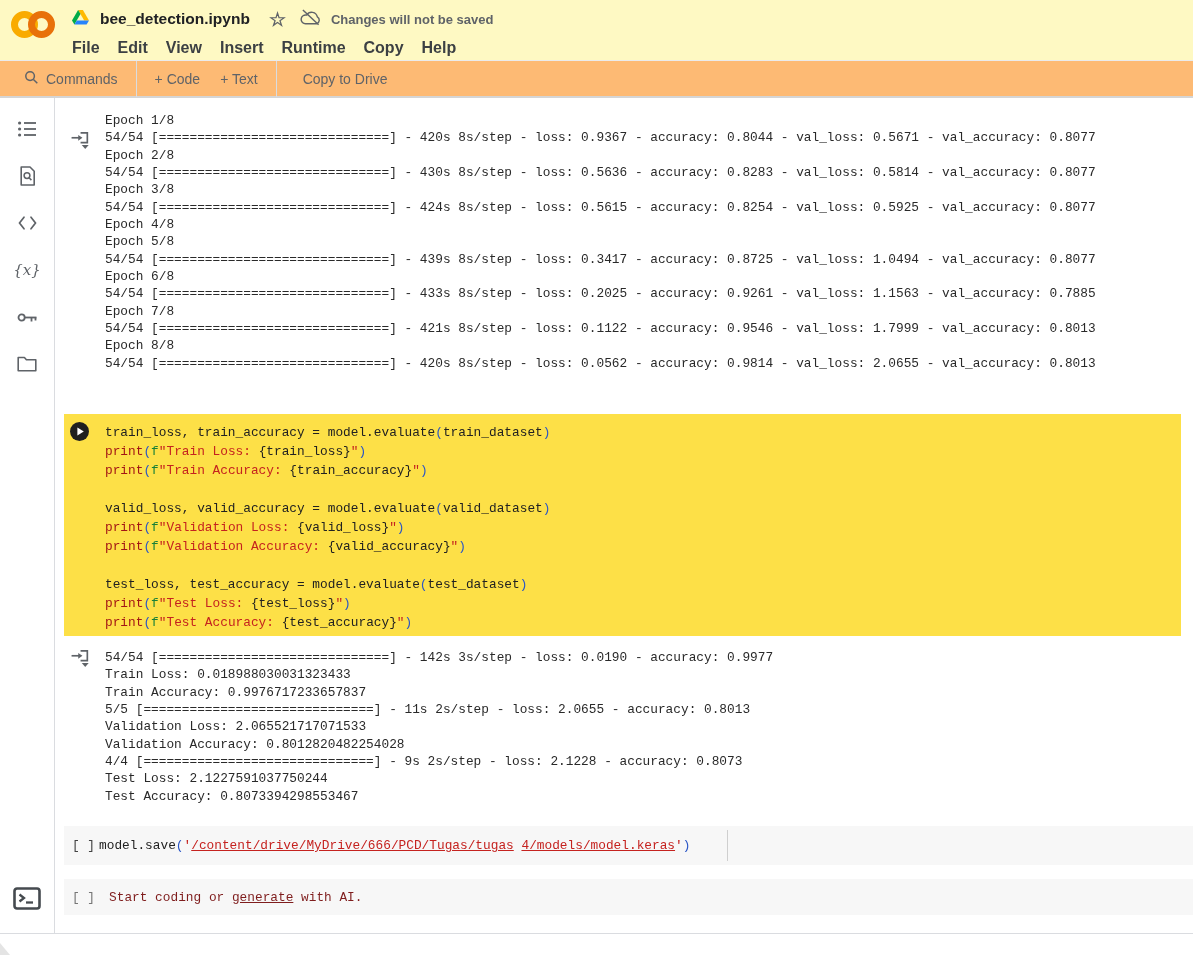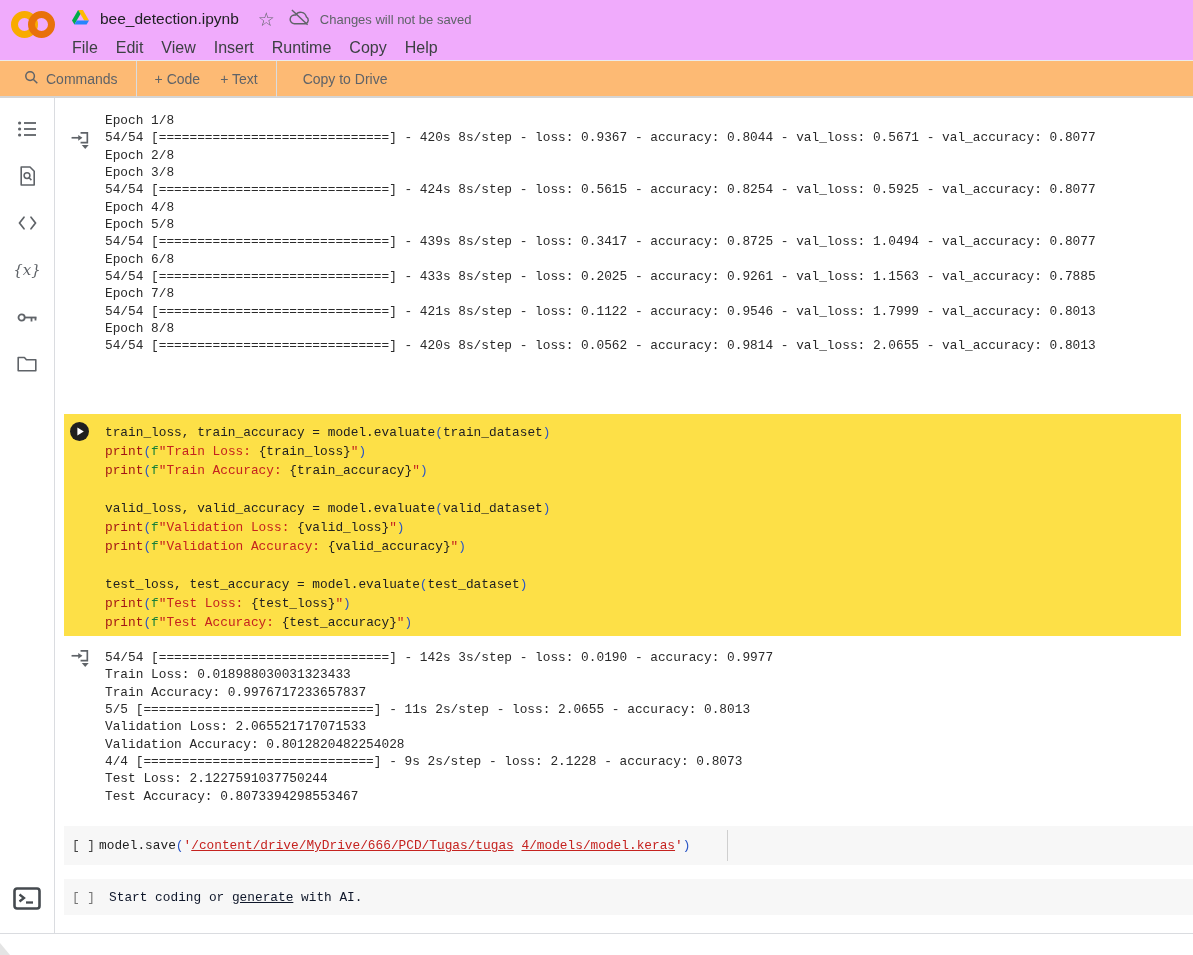"bee_detection.ipynb" .header { background: #f0abfc -> #fef9c3; font-weight: none -> bold }
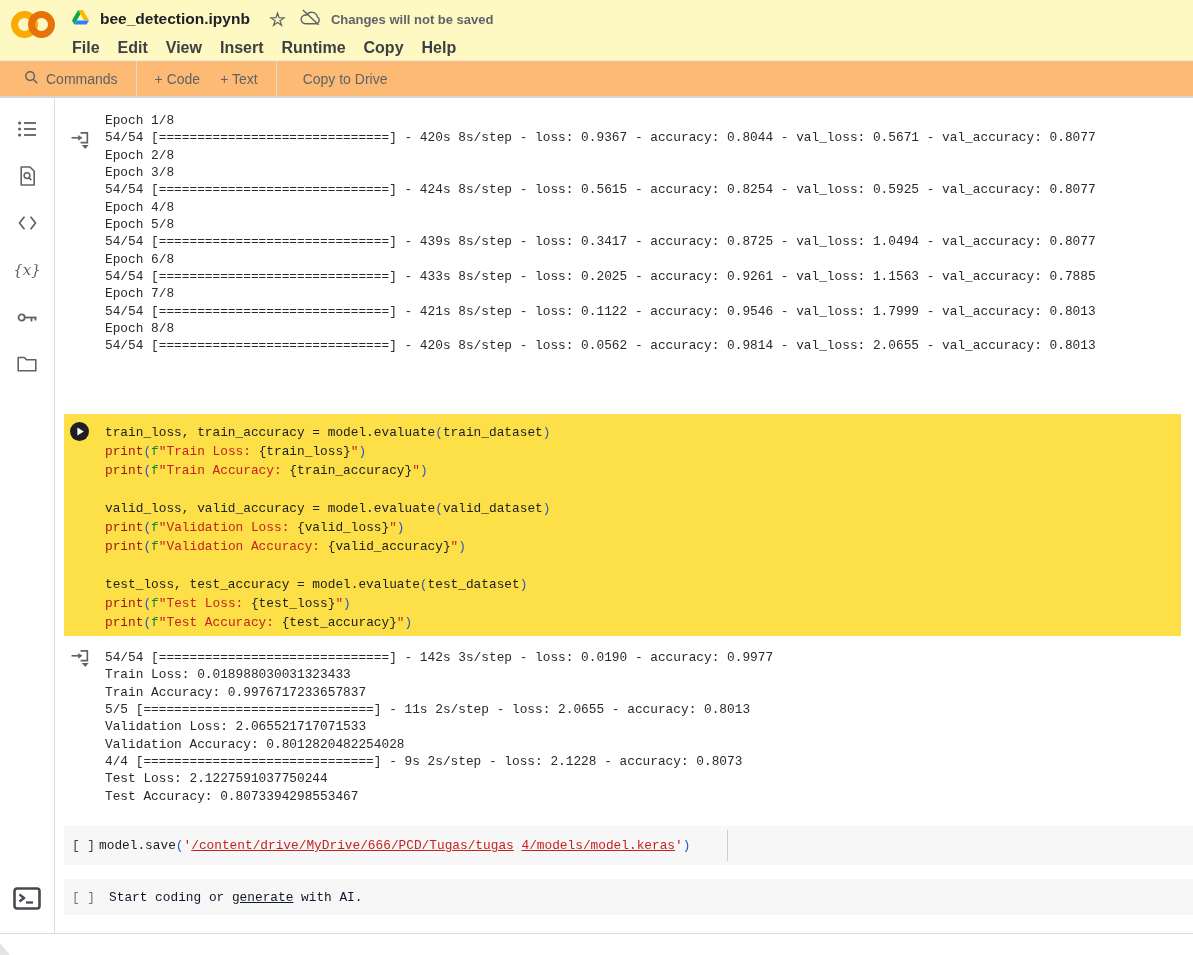"54/54 [==============================] - 430s" div.oline { html: none -> <div>54/54 [==============================] - 430s 8s/step - loss: 0.5636 - accuracy: 0.8283 - val_loss: 0.5814 - val_accuracy: 0.8077</div> }
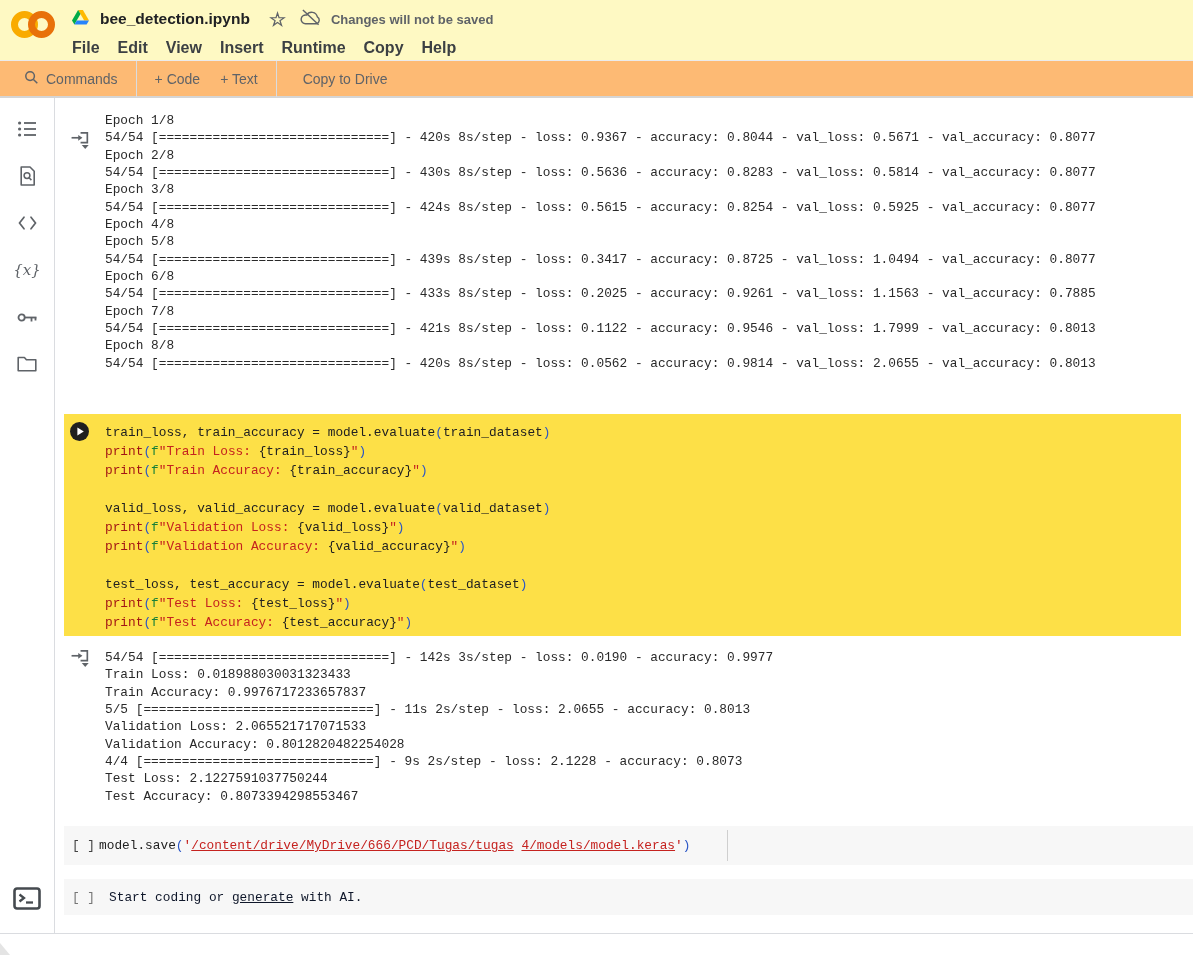"Start coding or generate with" .placeholder { color: #0f172a -> #7f1d1d }
